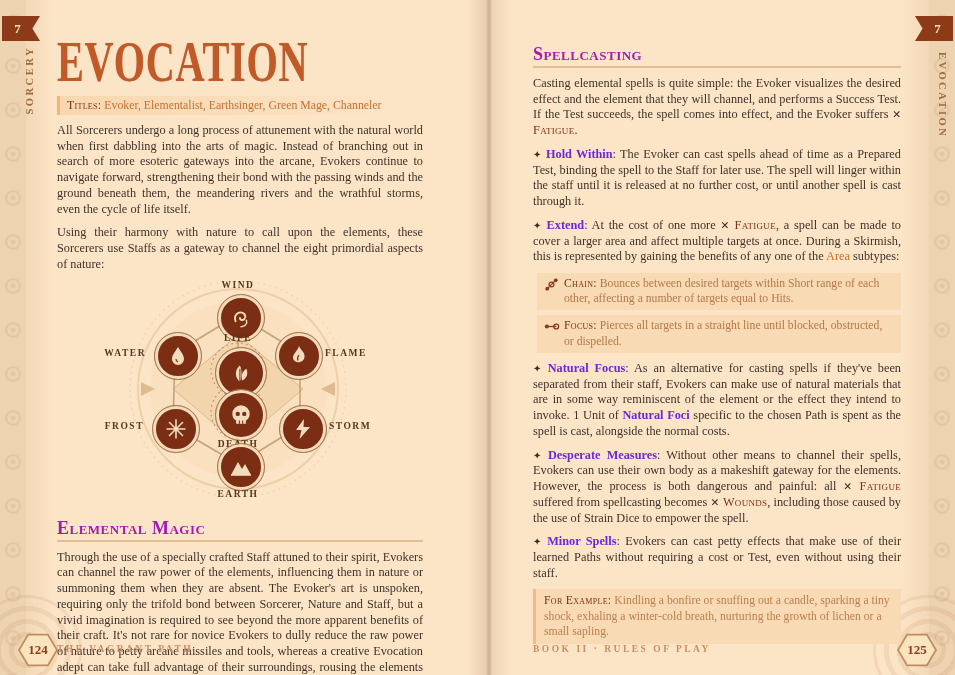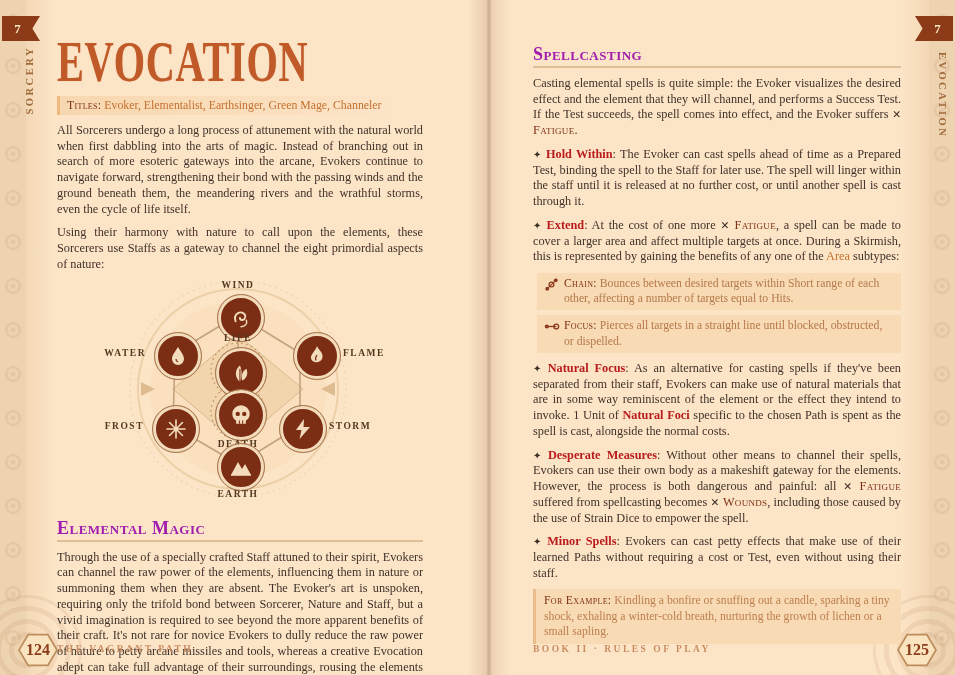"Hold Within" .b { color: #b91c1c -> #6d28d9 }
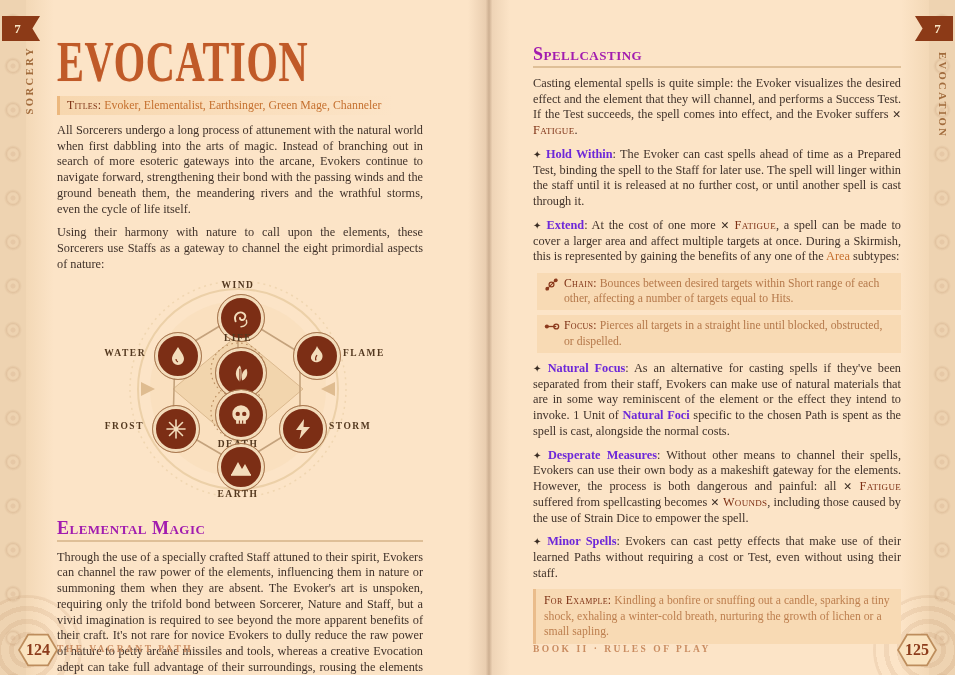"FLAME" div.node { left: 237px -> 219px }
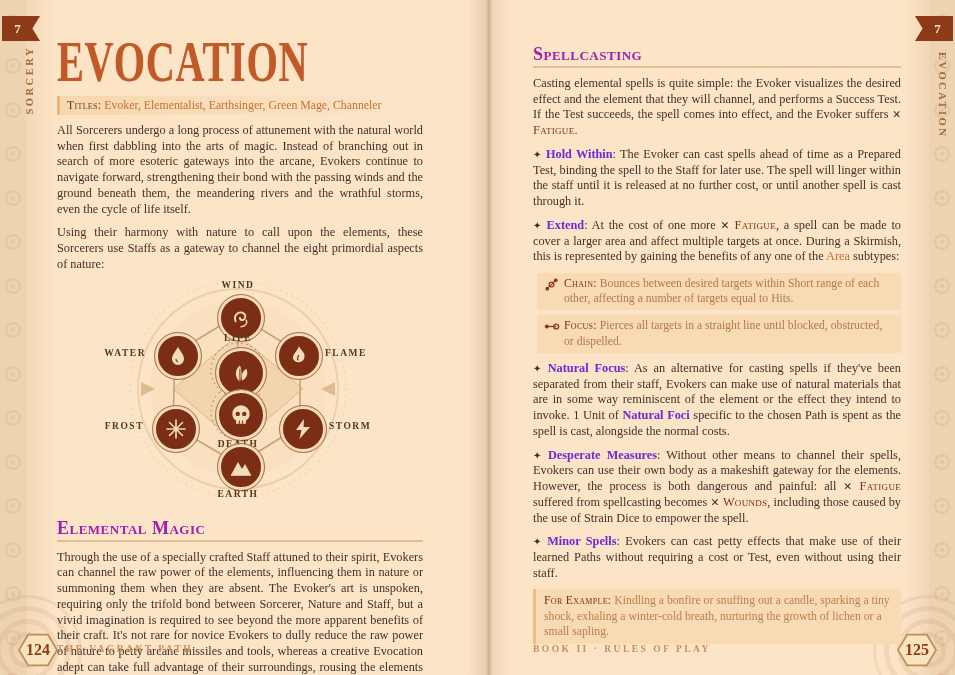"124" .badge { font-size: 16px -> 13px }
